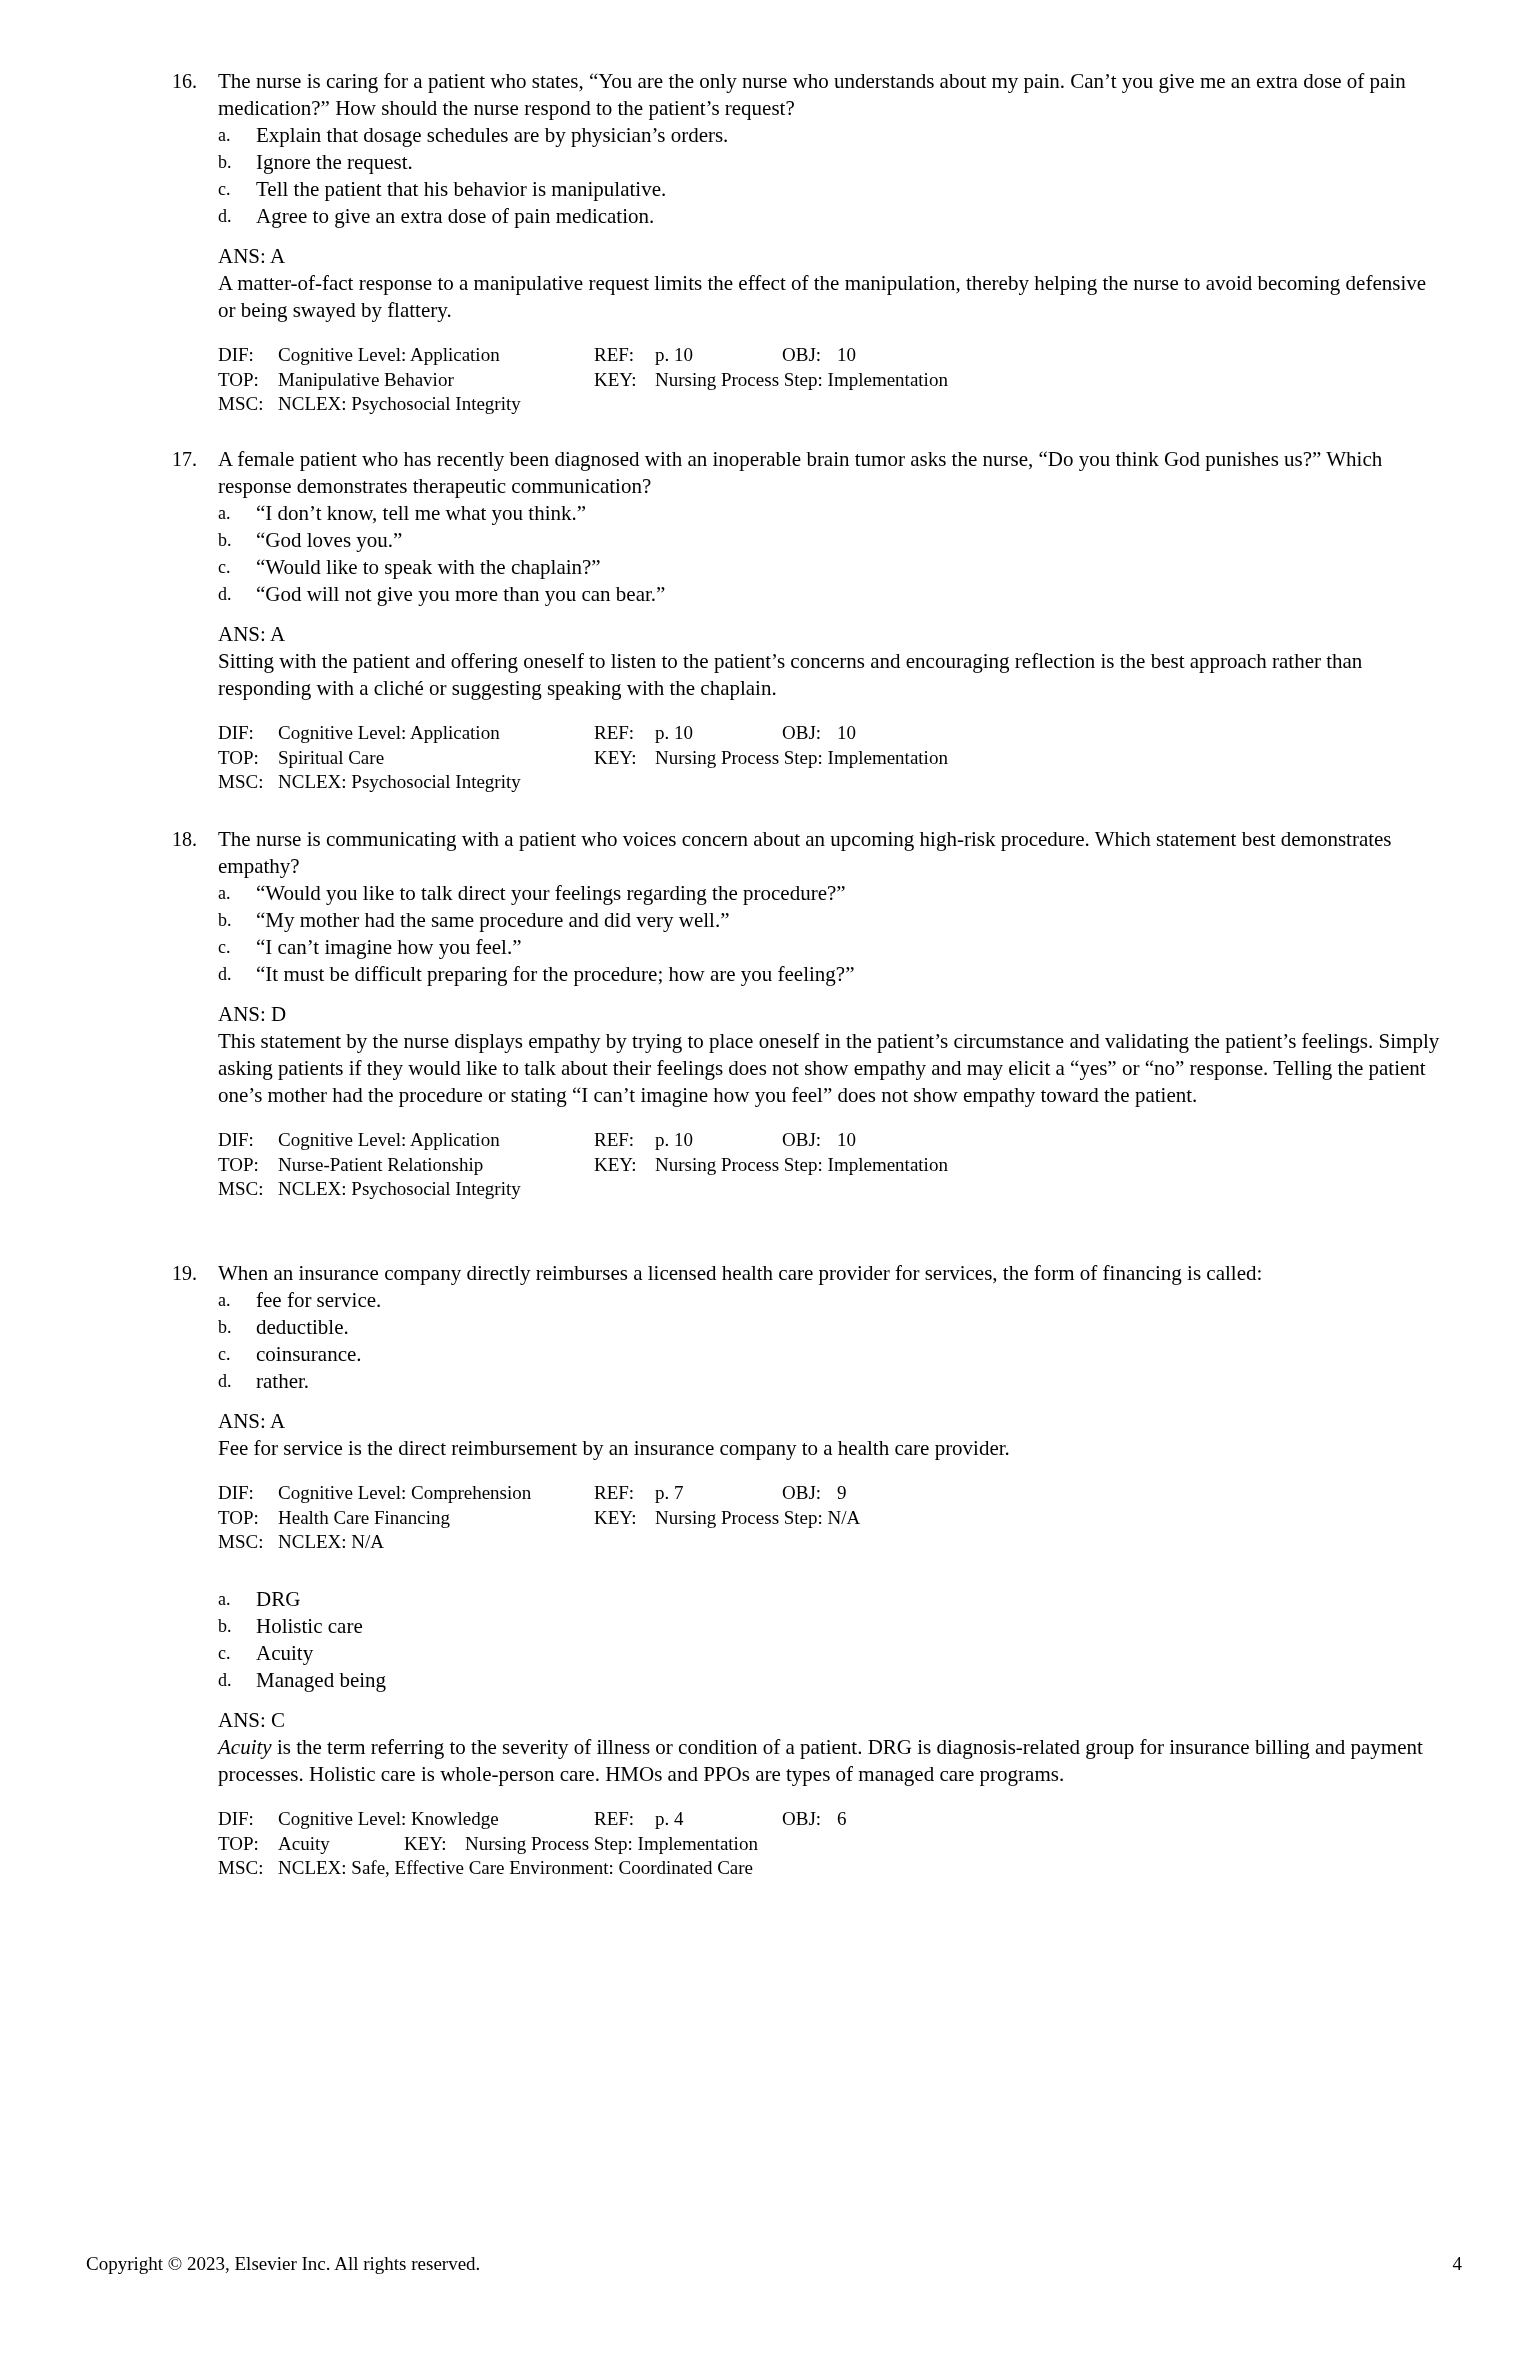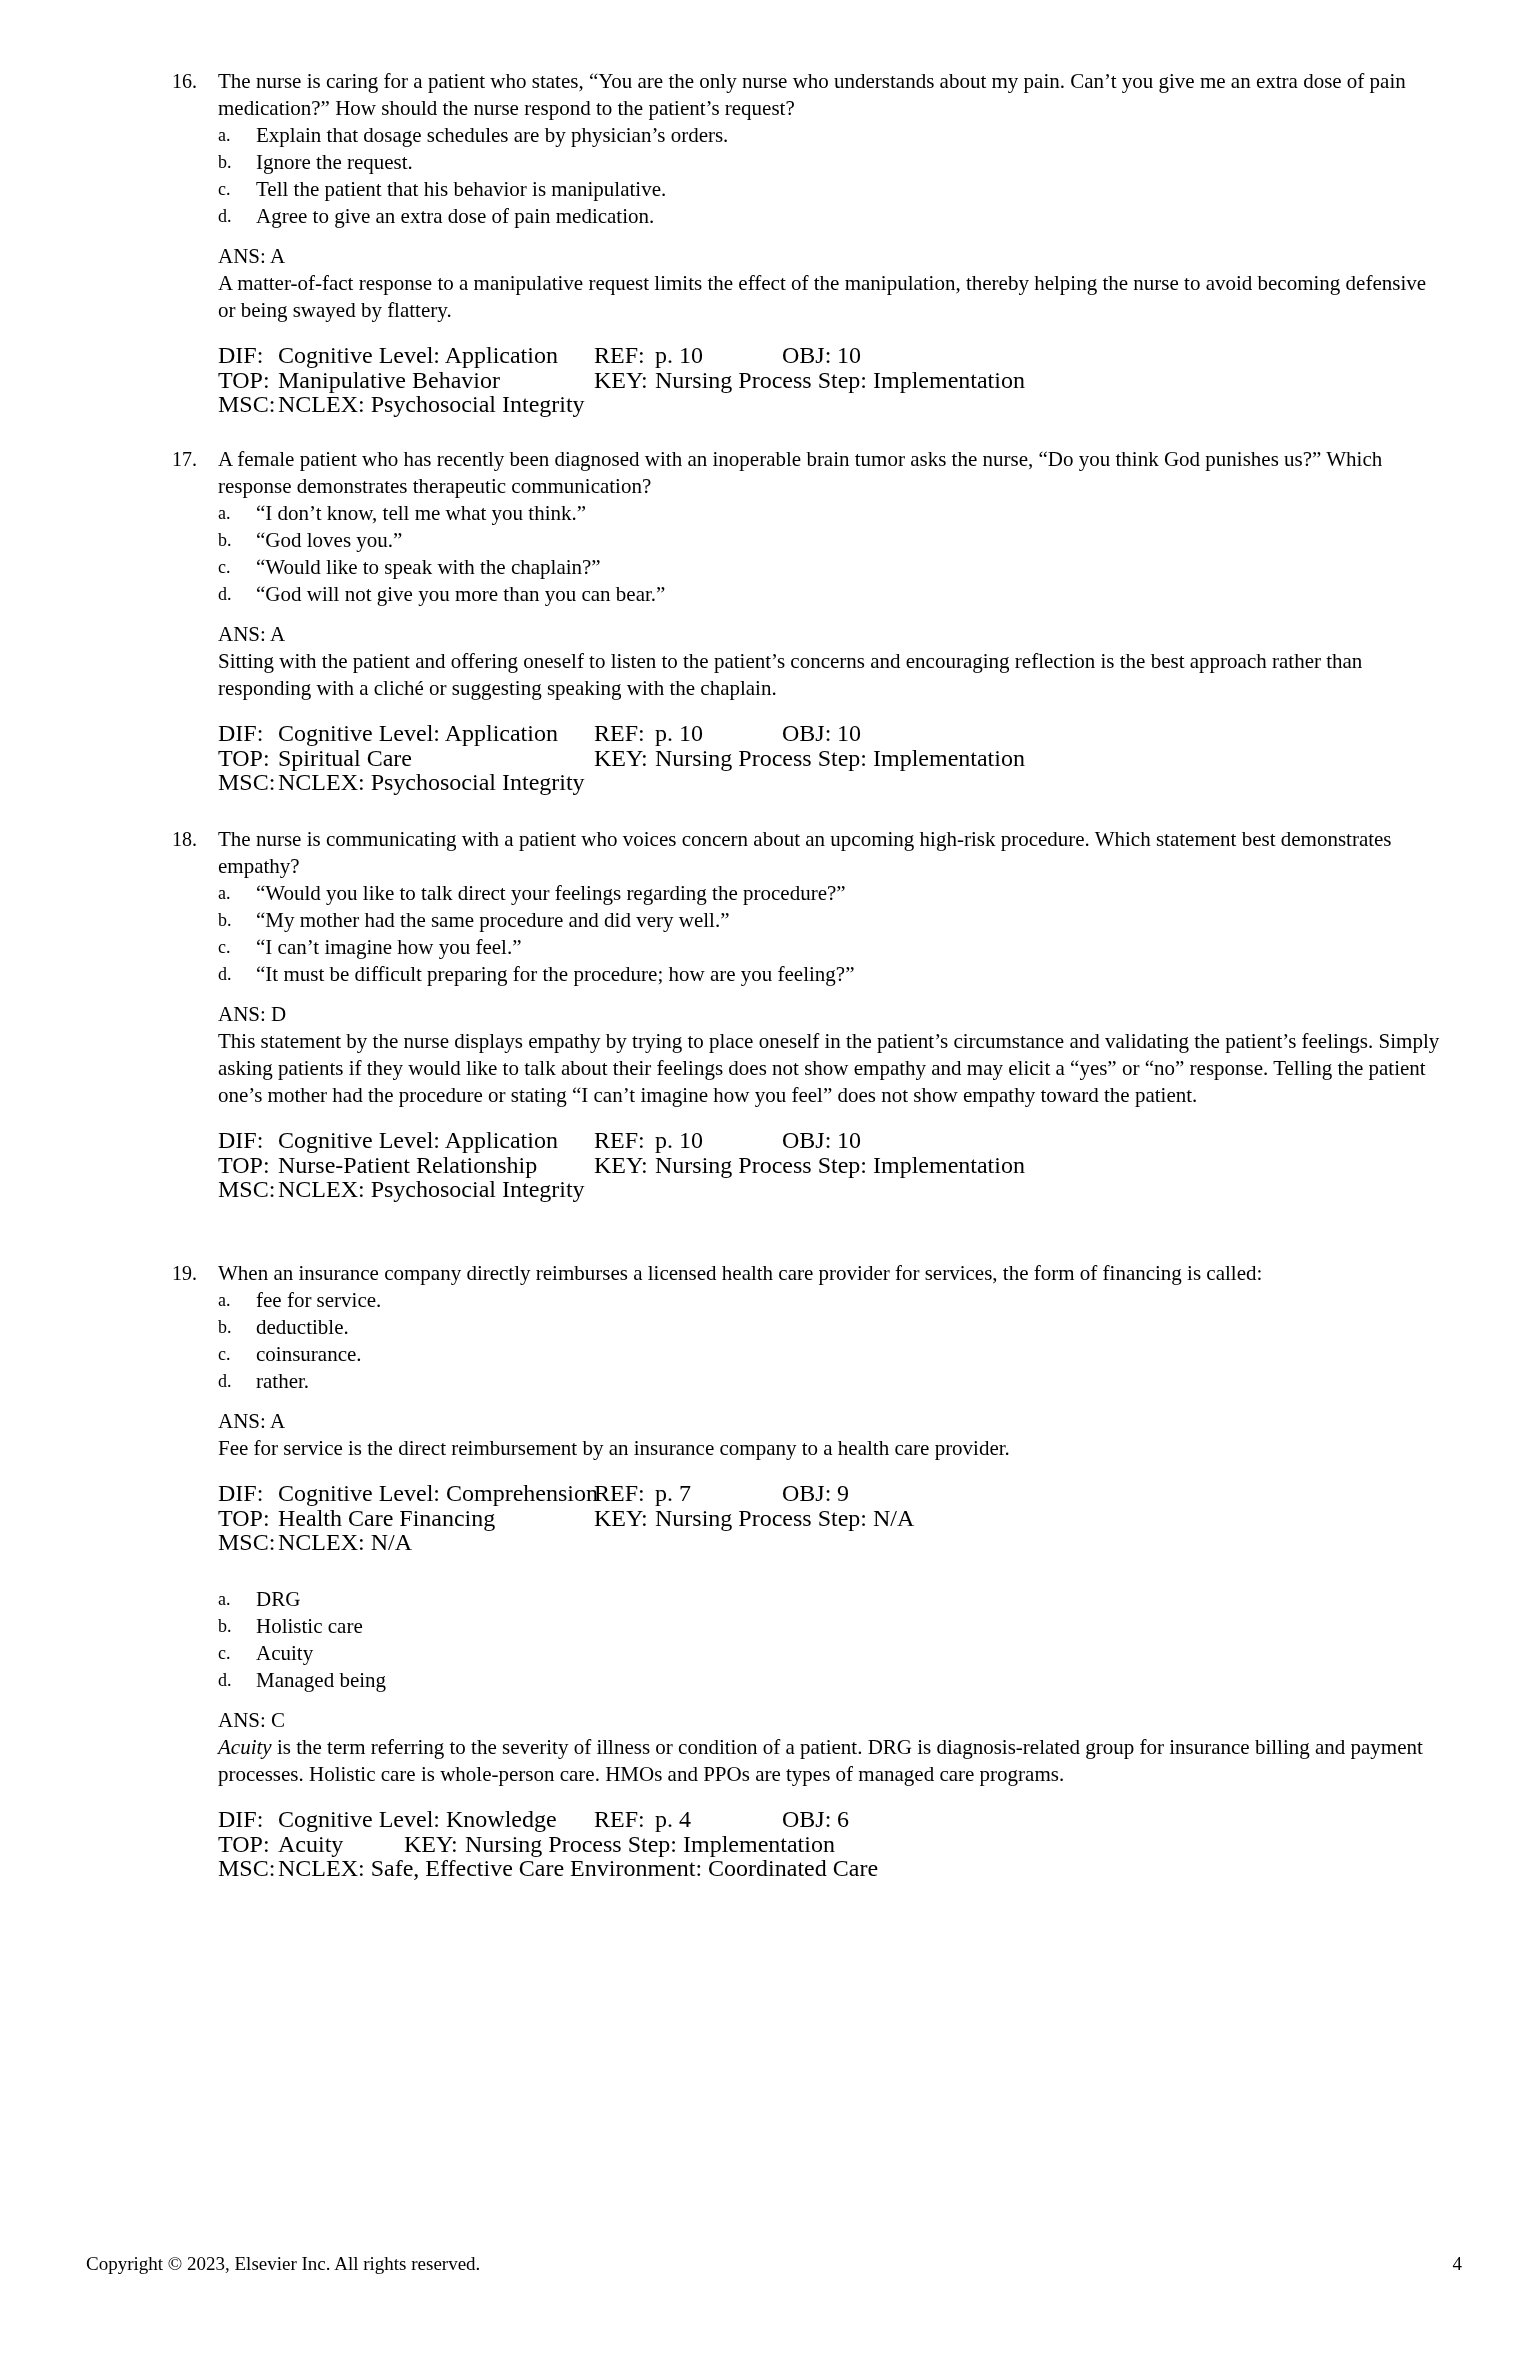"DIF:" .meta { font-size: 24px -> 19px }
